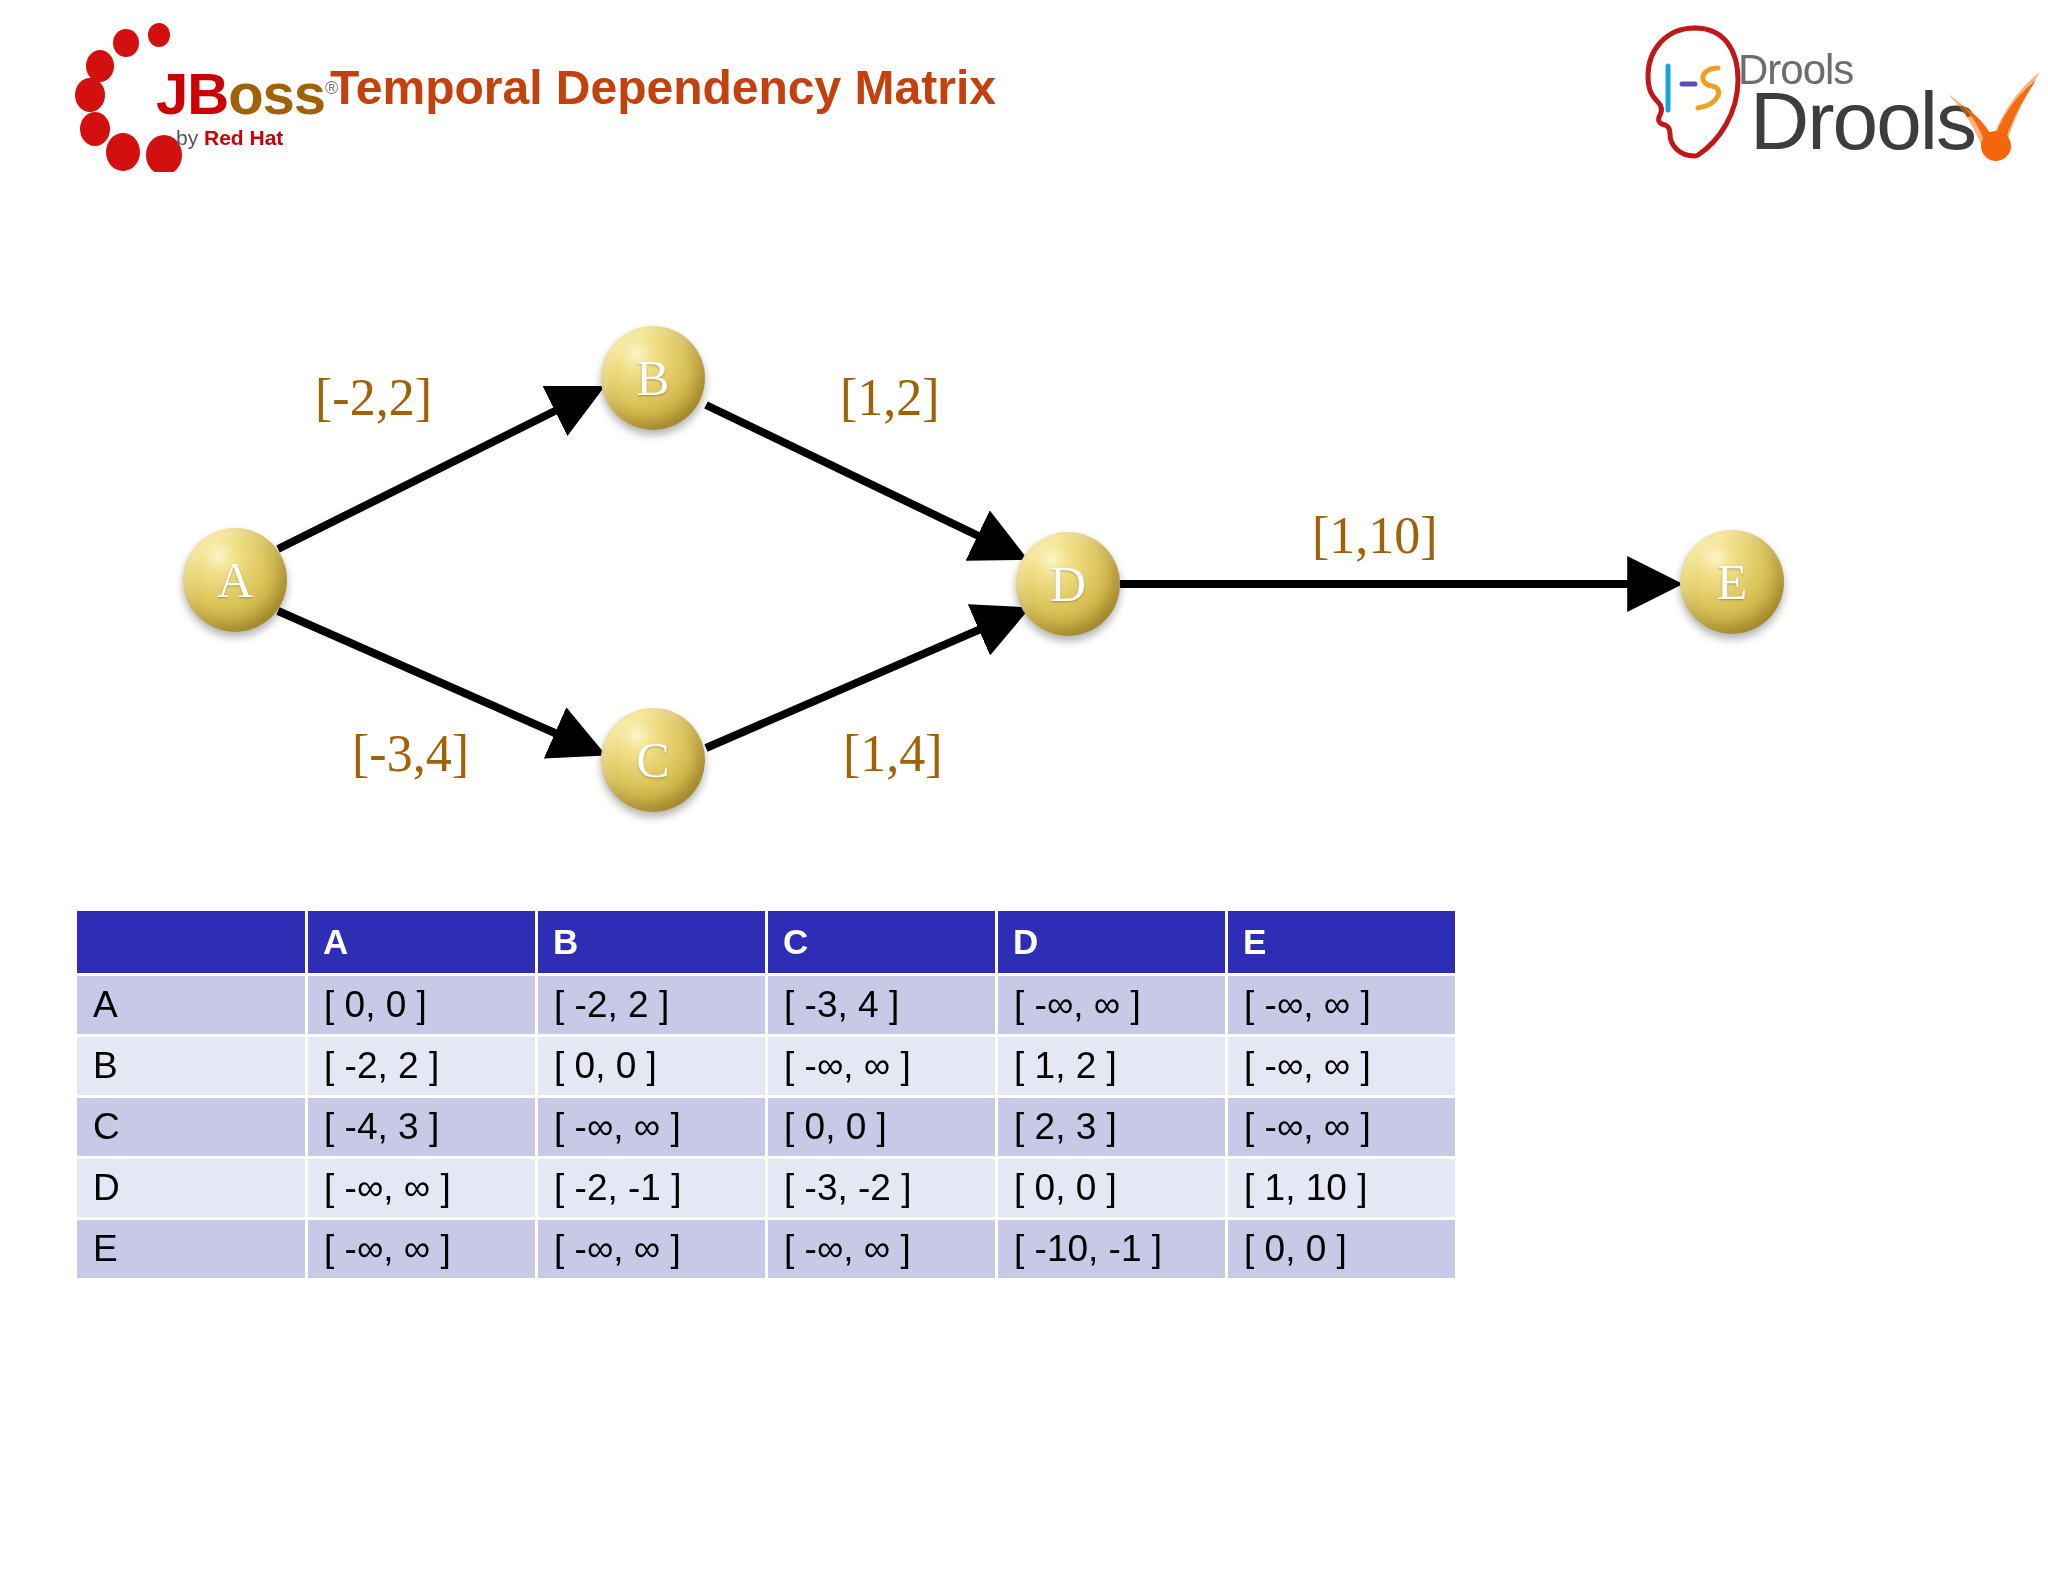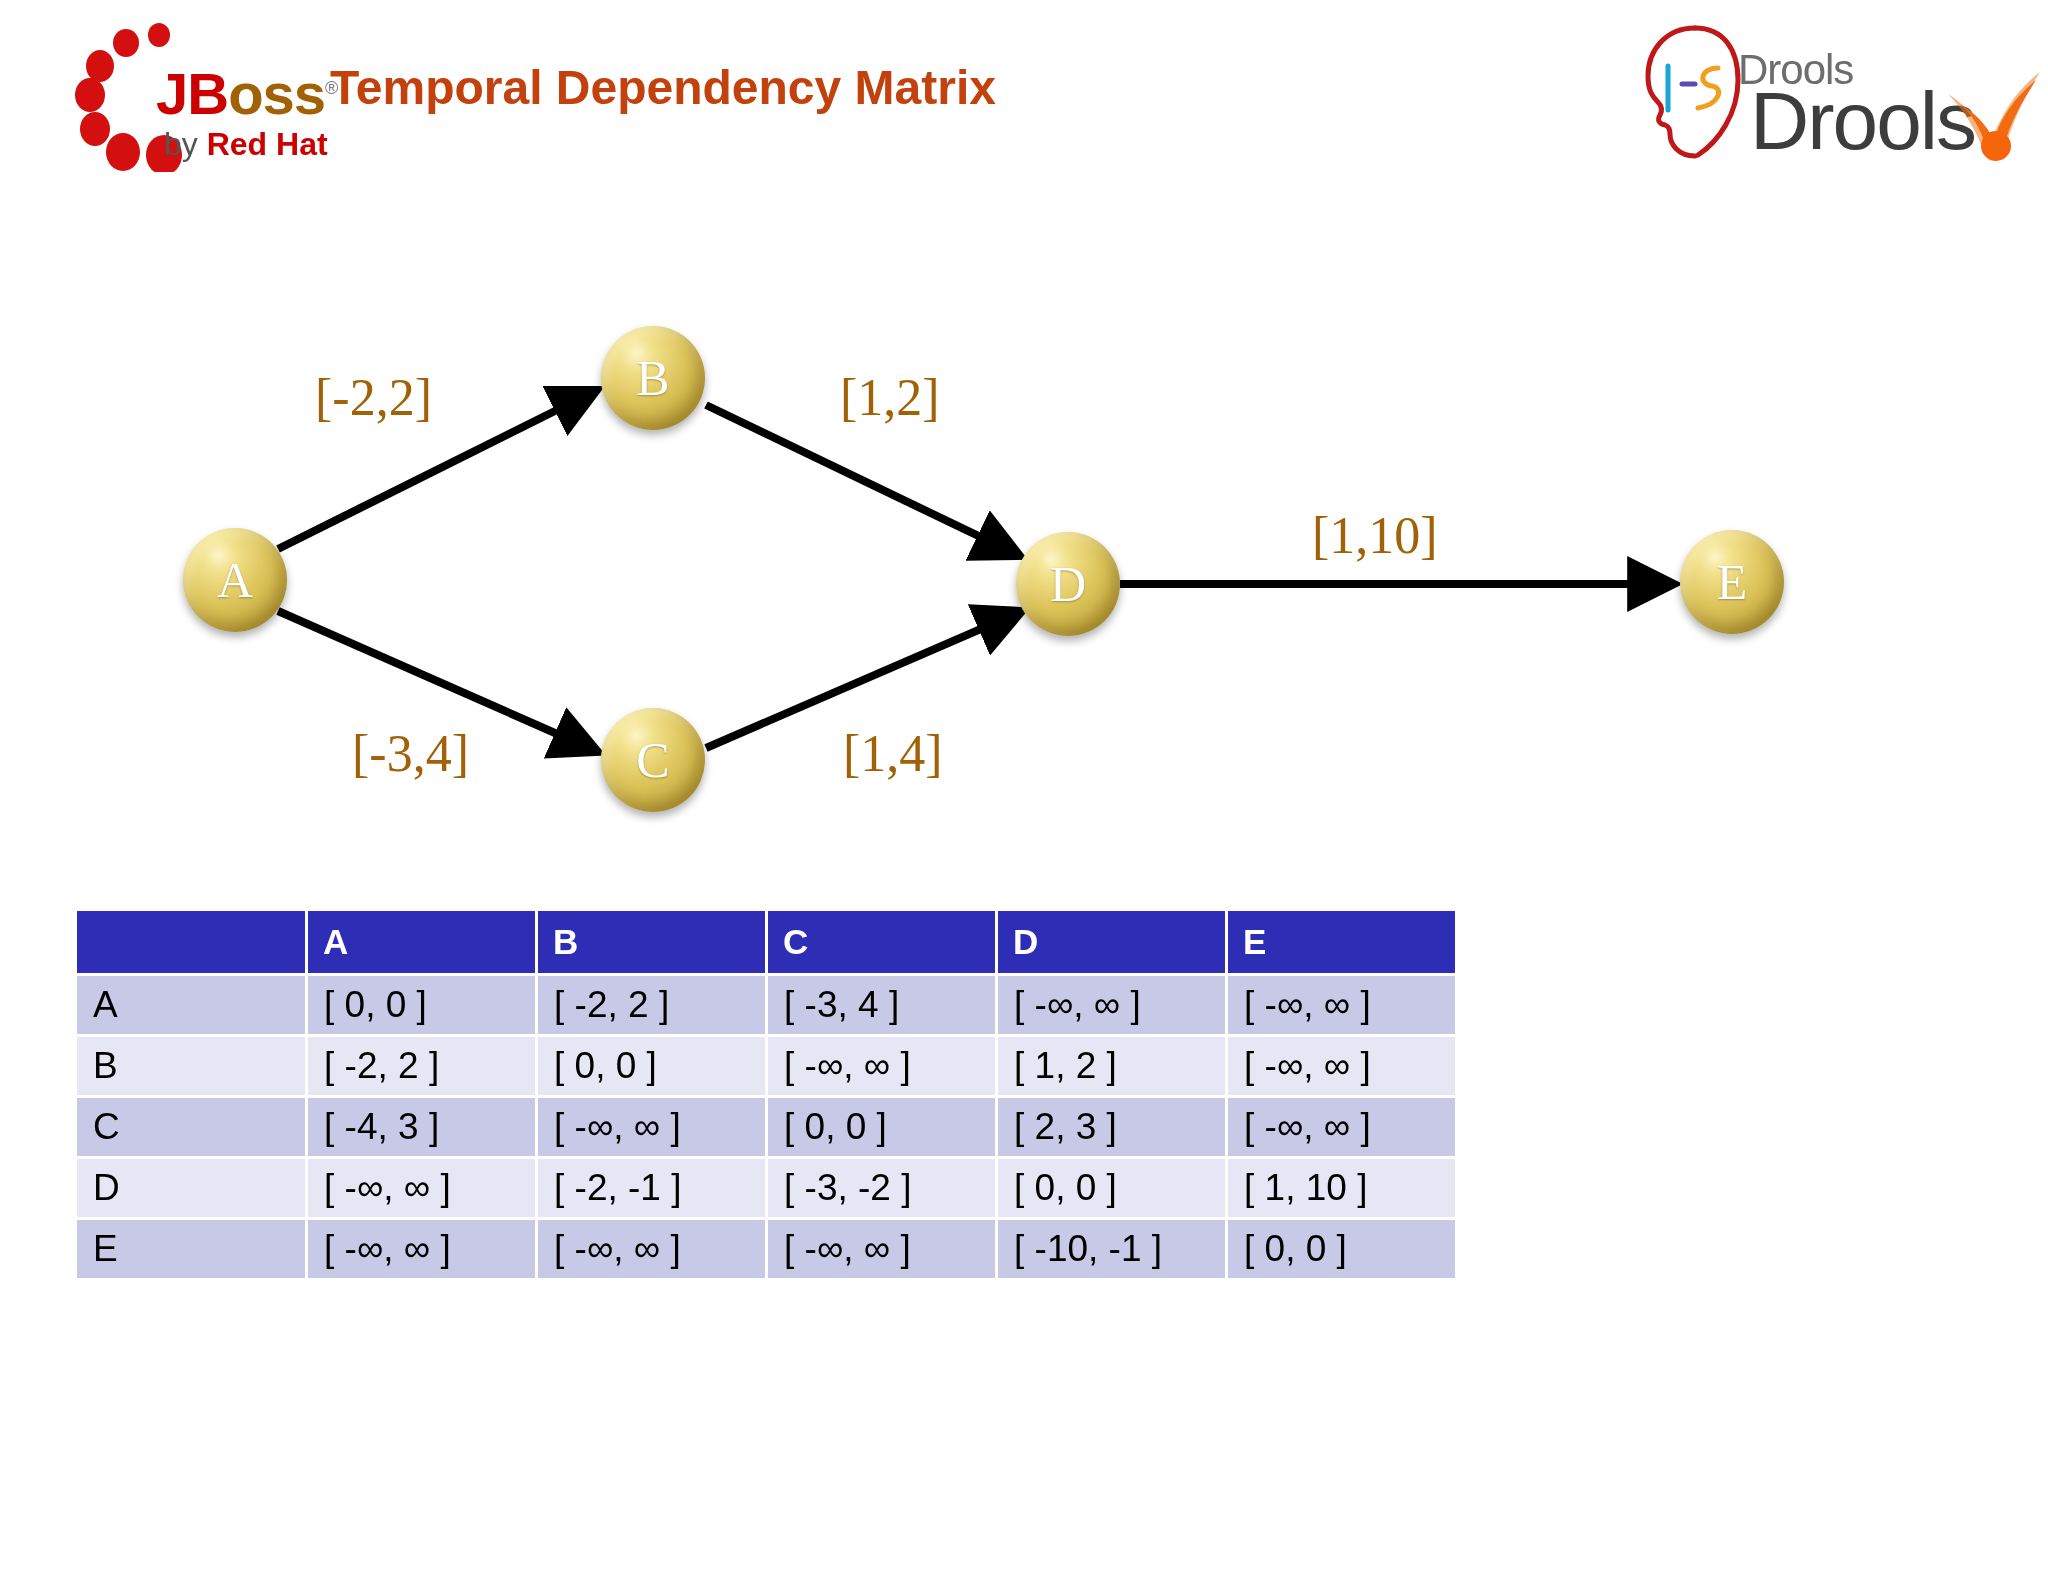"by Red Hat" .jboss-byline { font-size: 32px -> 21px; left: 92px -> 104px }
